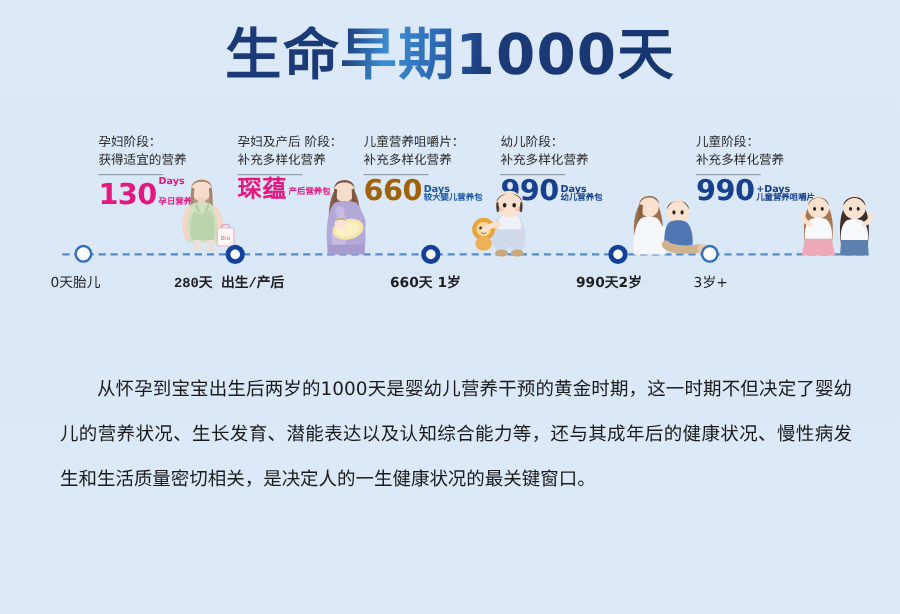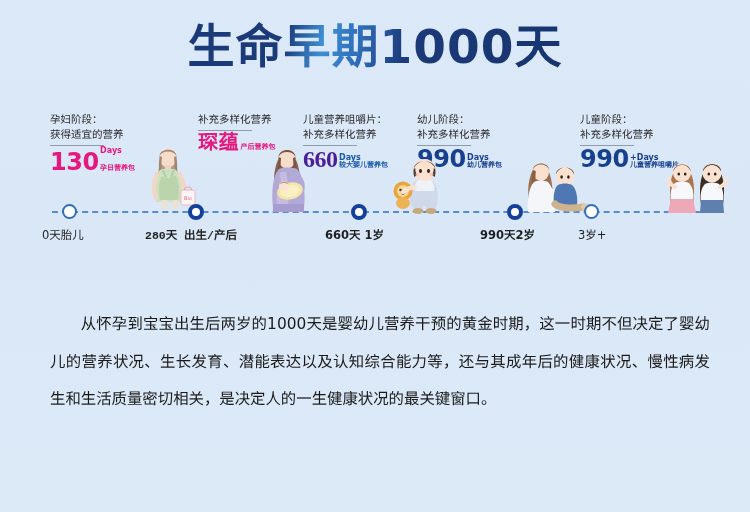"孕妇阶段：" div.stage { left: 50px -> 82px }
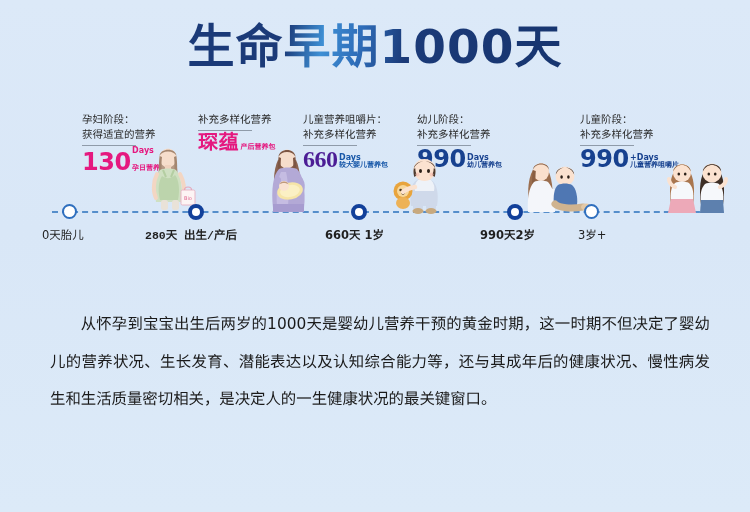"孕妇及产后 阶段：" div.stage-head { html: none -> <div>孕妇及产后 阶段：</div> }
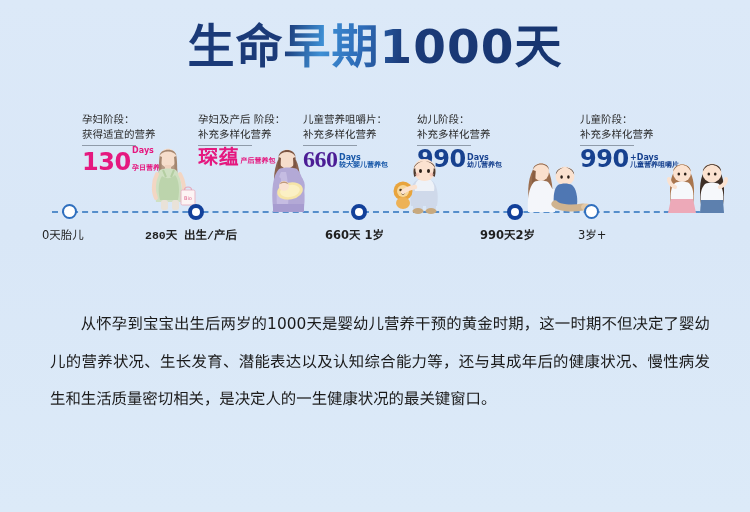"660" span.emph-num { color: #4c1d95 -> #a16207; font-family: Liberation Serif, serif -> none }
